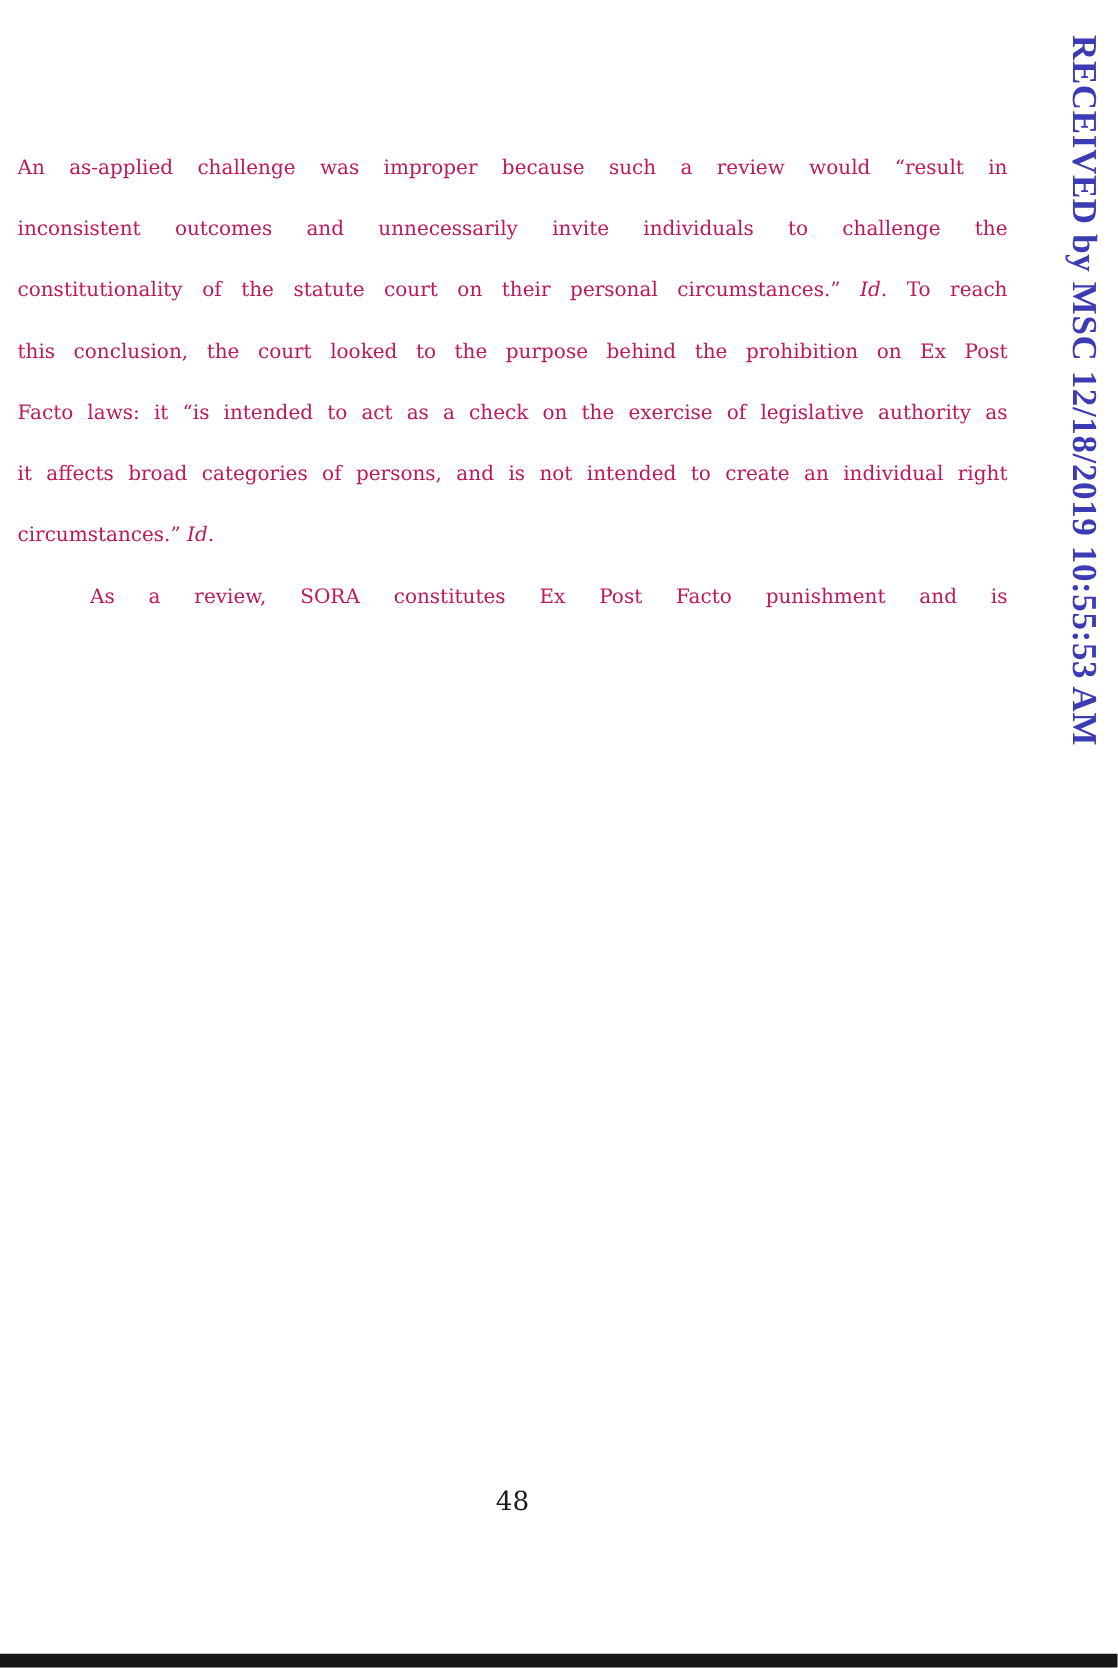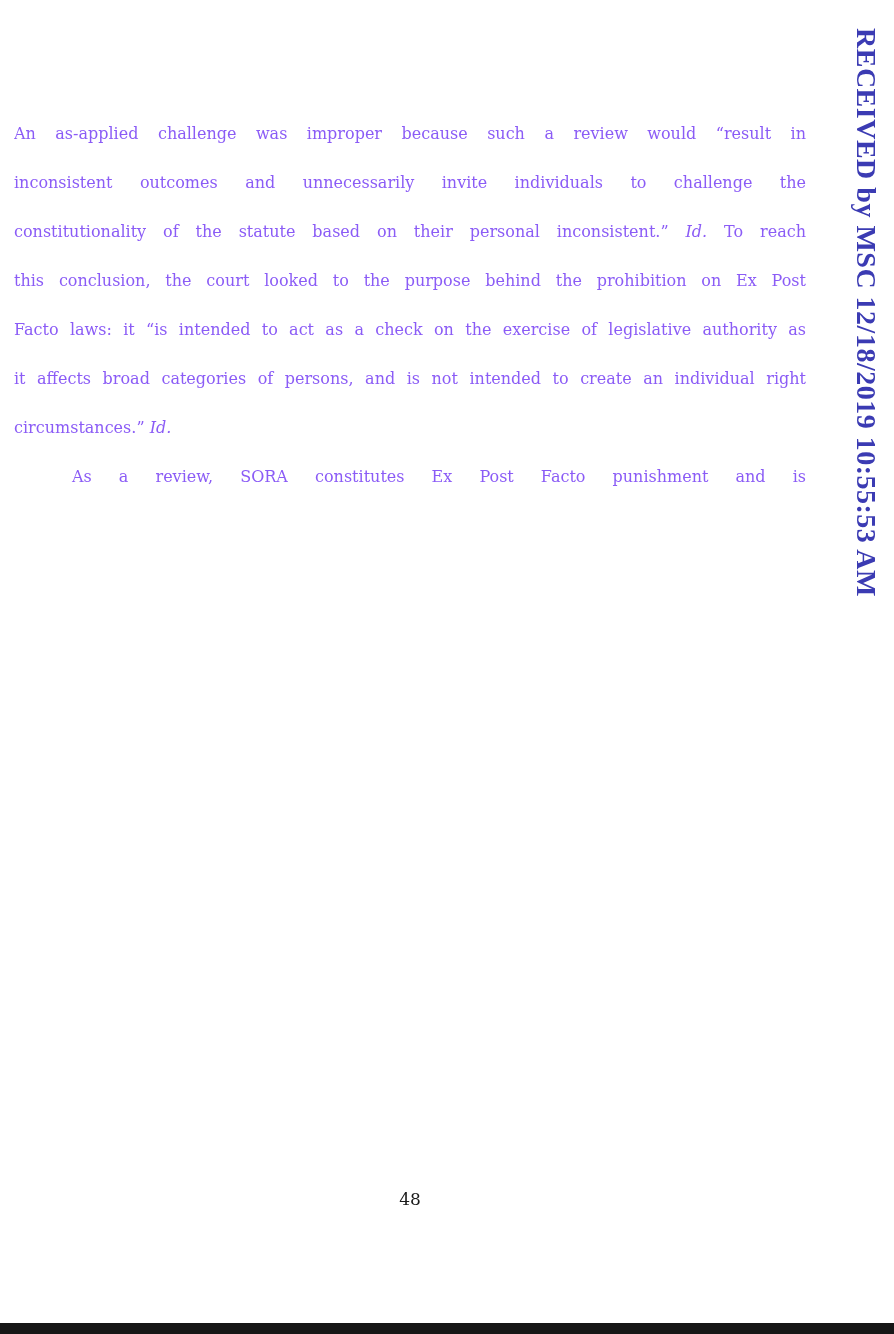"An as-applied challenge was improper" .doc { color: #8b5cf6 -> #be185d }
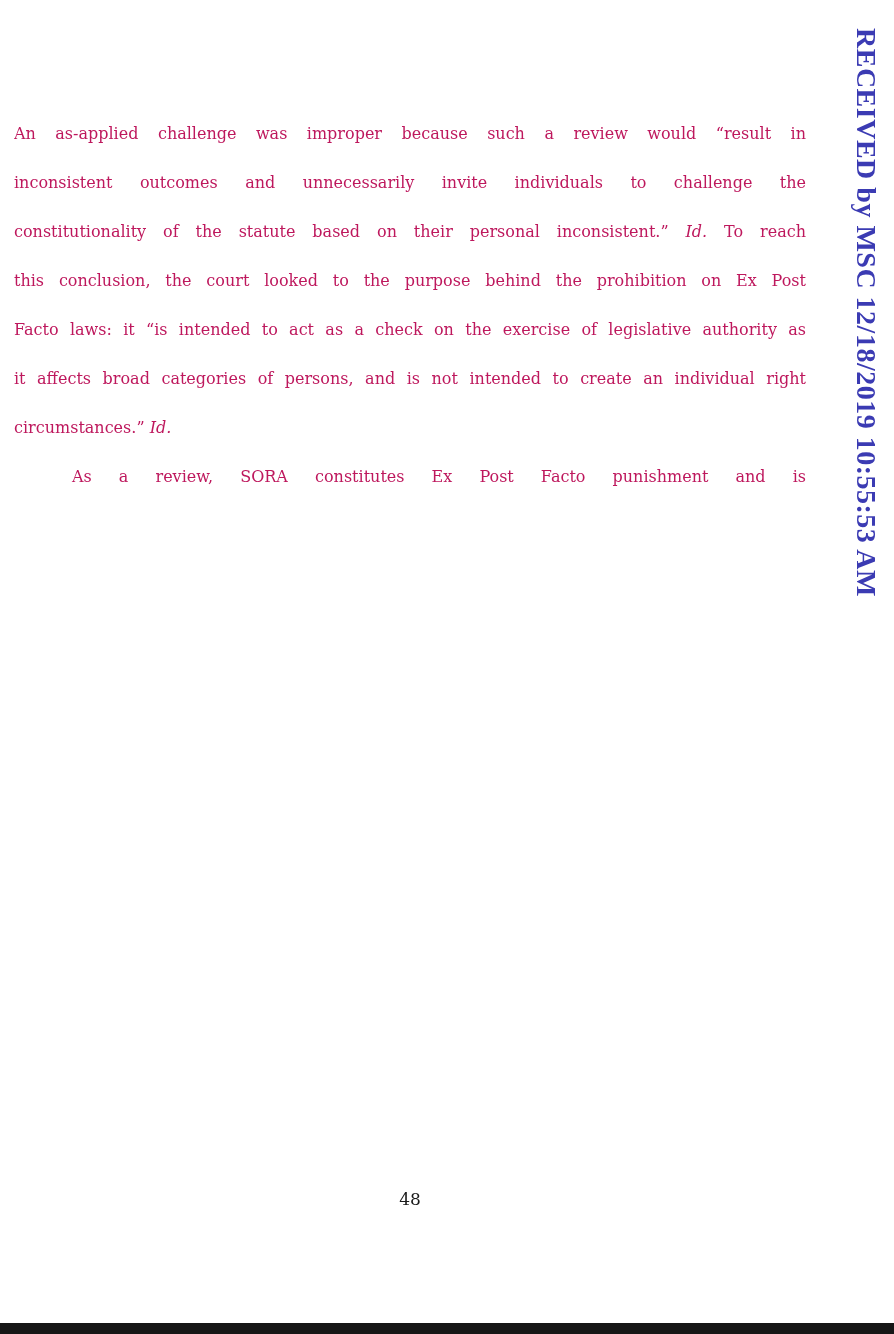"constitutionality of the statute based" span { text: based on their personal inconsistent -> court on their personal circumstances }
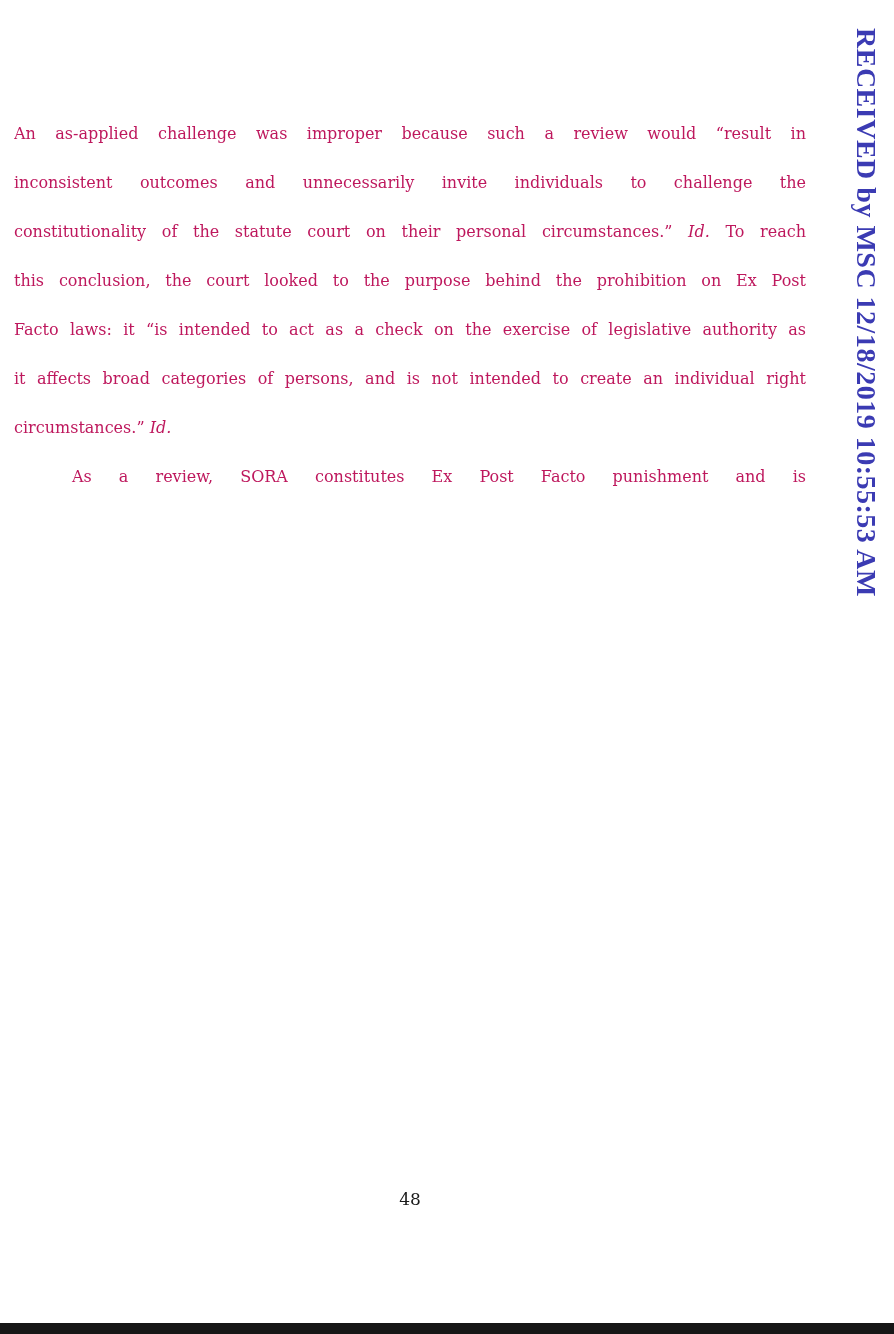"48" .pagenum { font-size: 17px -> 21px }
